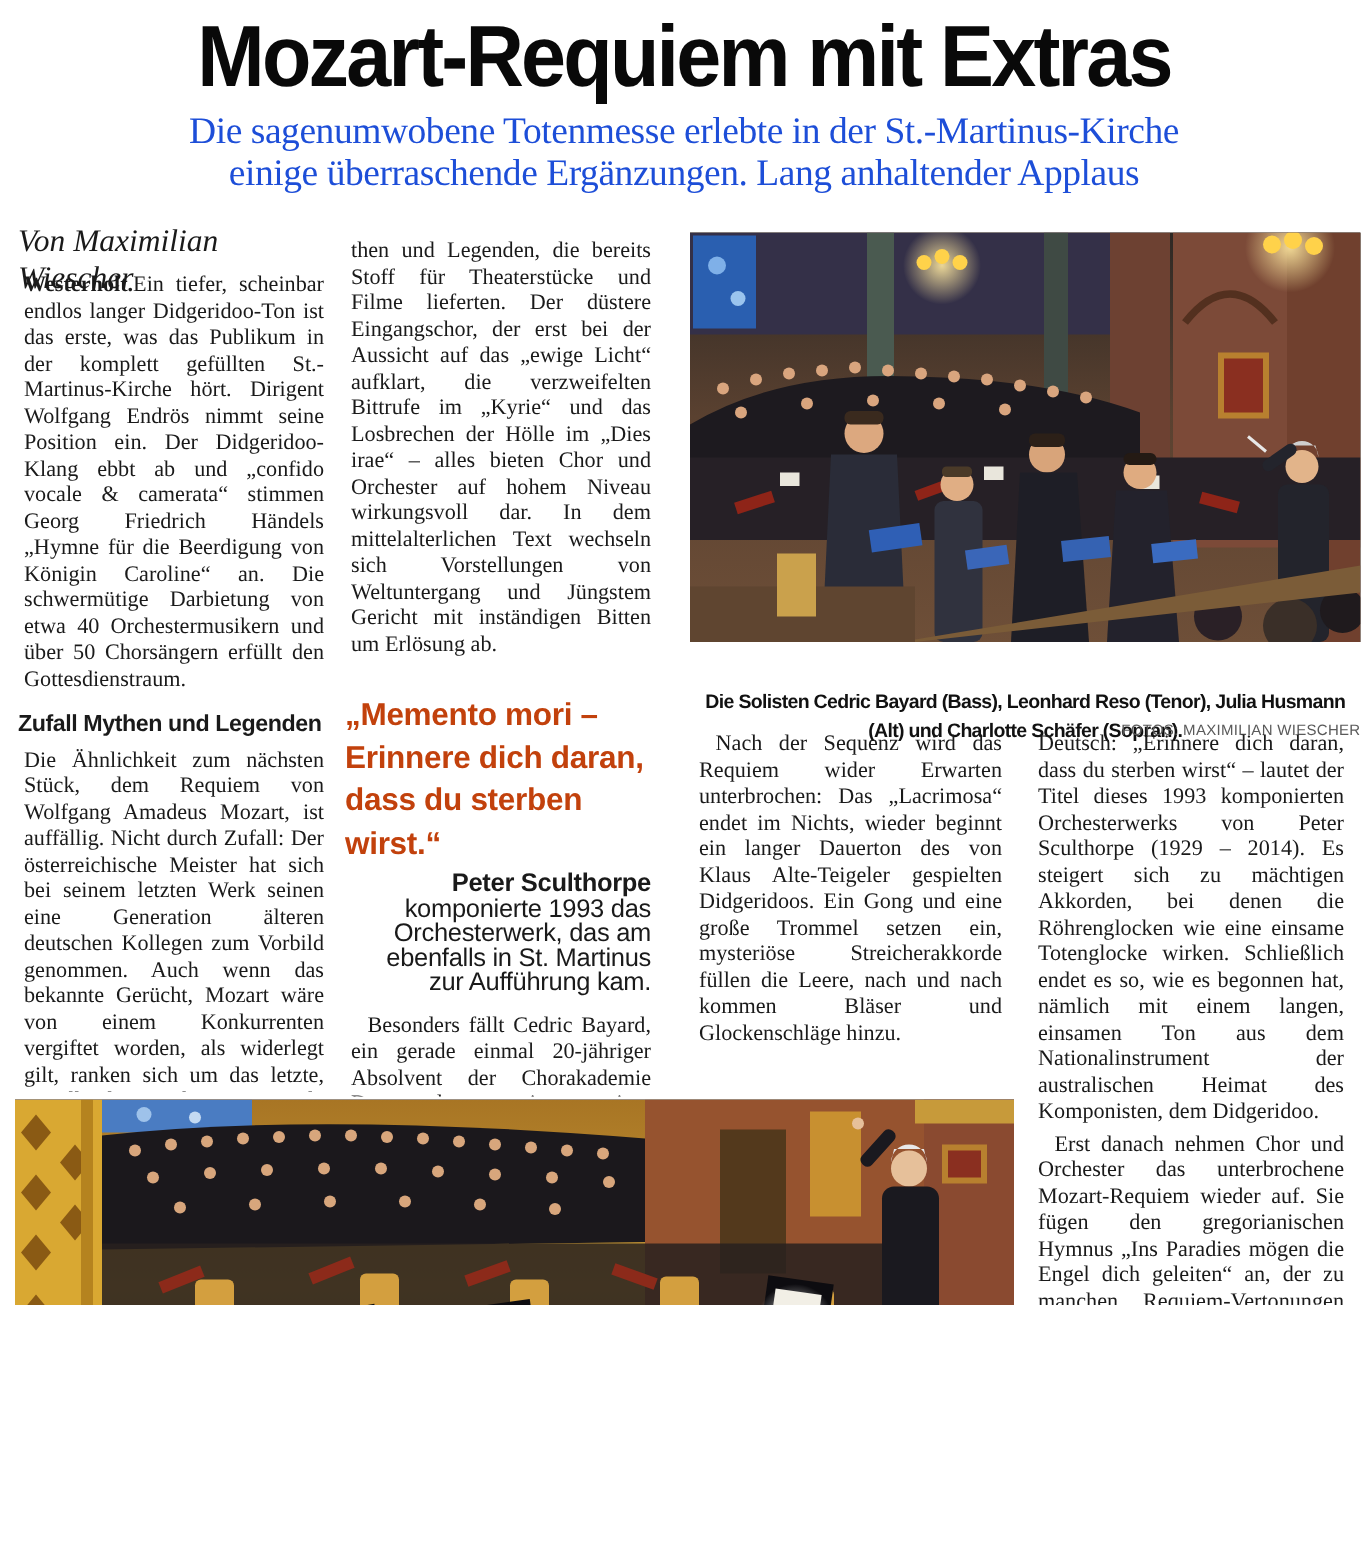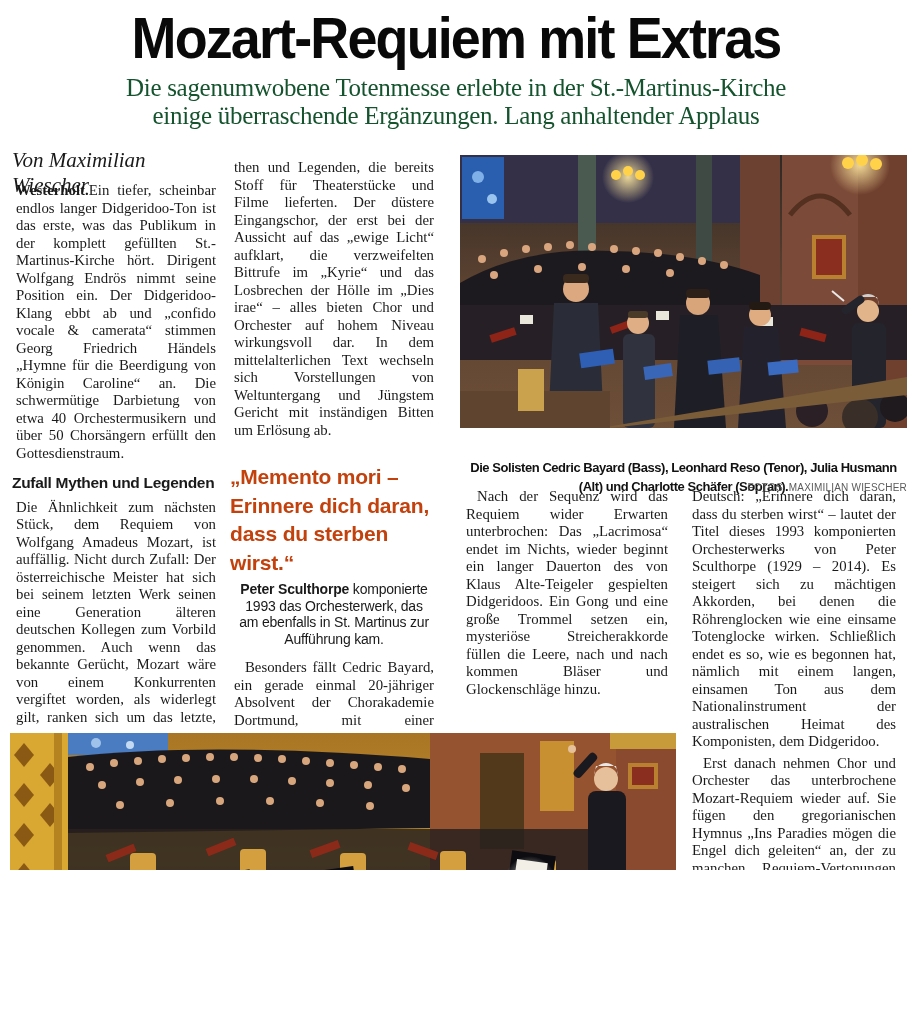"Die sagenumwobene Totenmesse erlebte in" div.deck { color: #14532d -> #1d4ed8 }
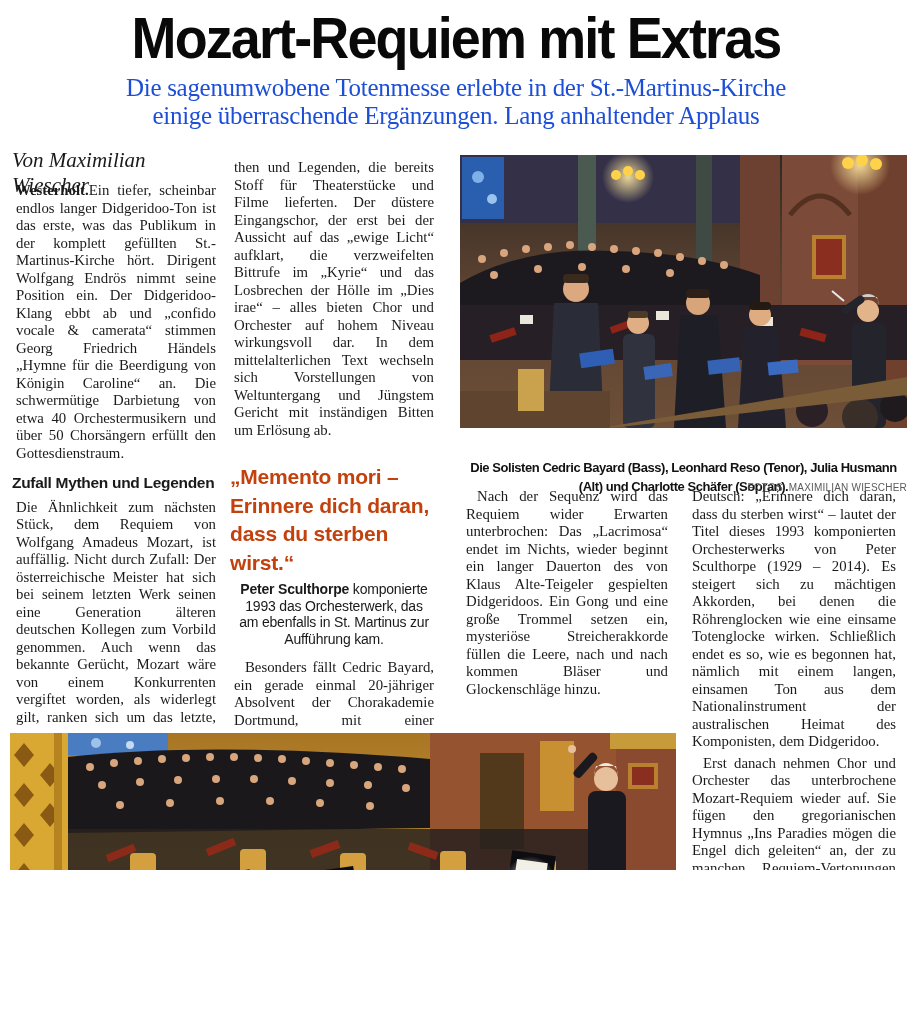"Peter Sculthorpe komponierte 1993 das" .attribution { font-size: 14px -> 17px; text-align: center -> right }
